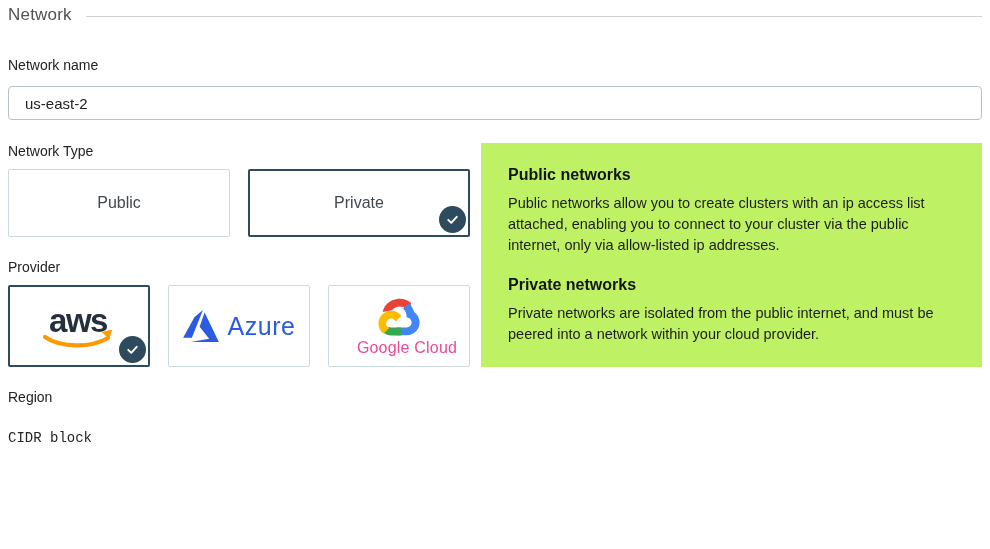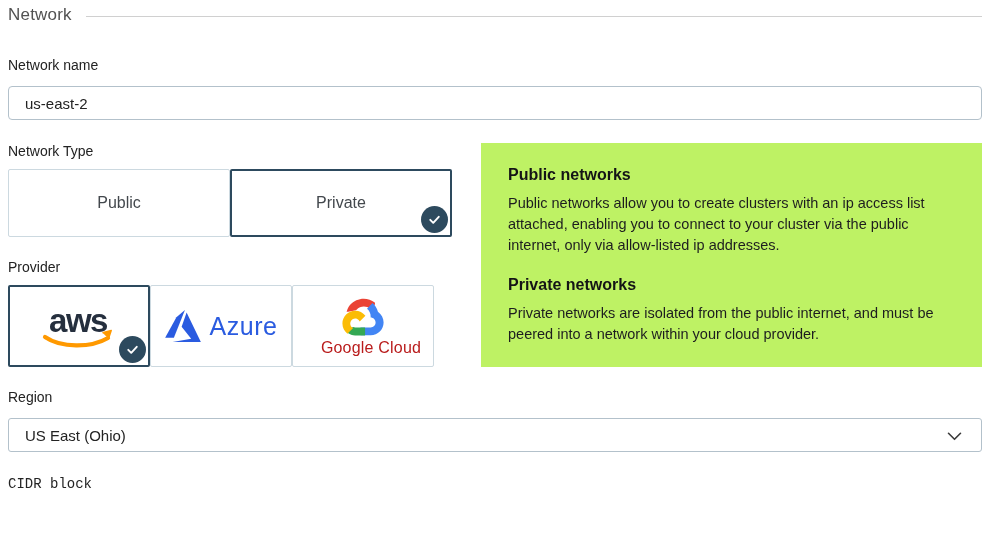"Public" .tile-row { gap: none -> 18px }
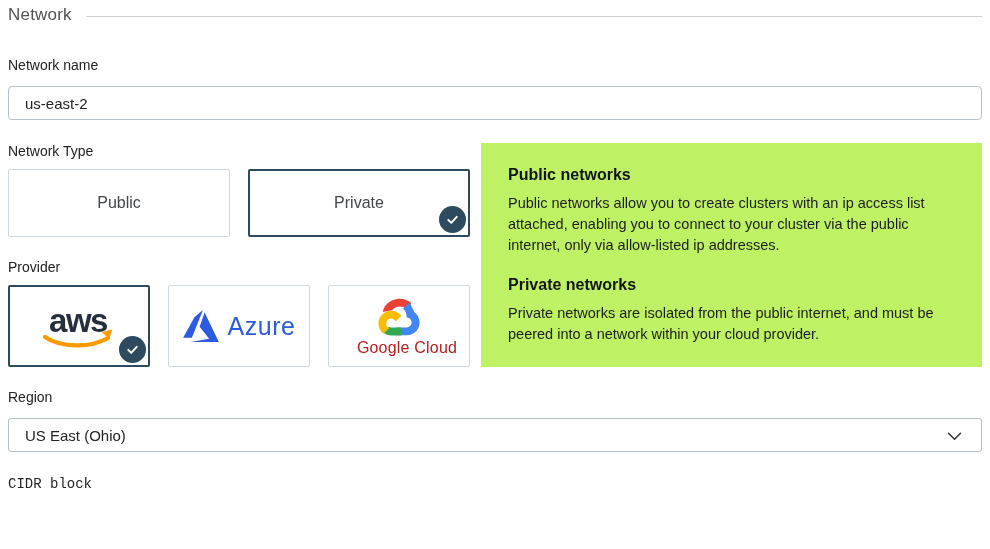"Google Cloud" .google-word { color: #b91c1c -> #ec4899 }
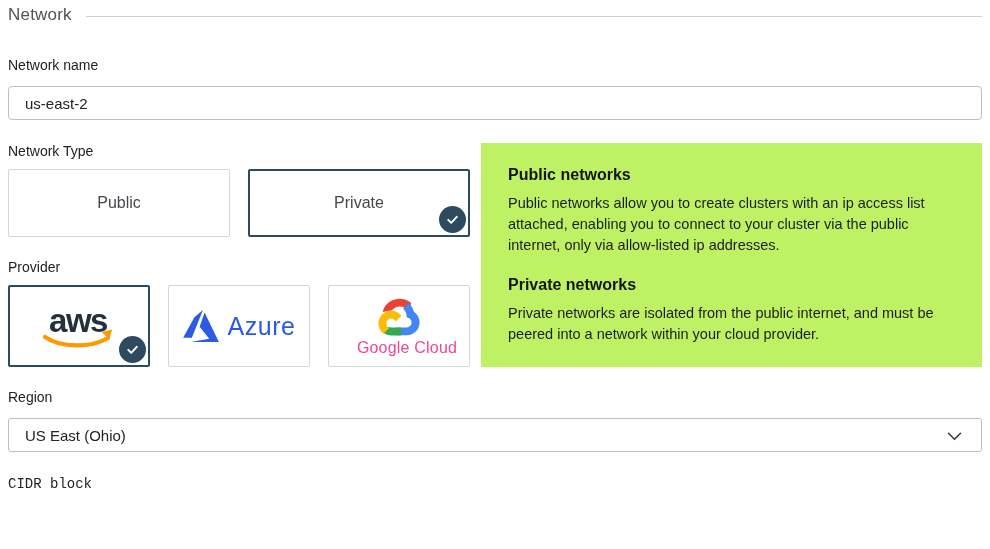"US East (Ohio)" div.select-box { html: <div> <span>US East (Ohio)</span> <svg> <polyline></polyline> </svg> </div> -> none }
